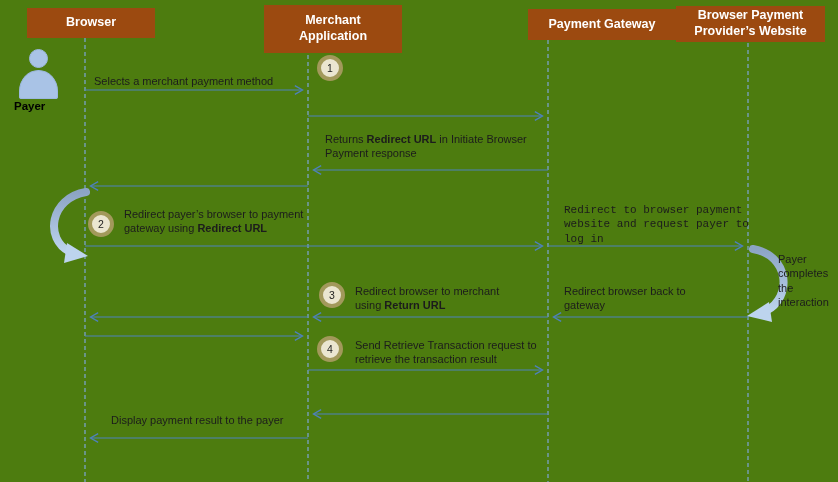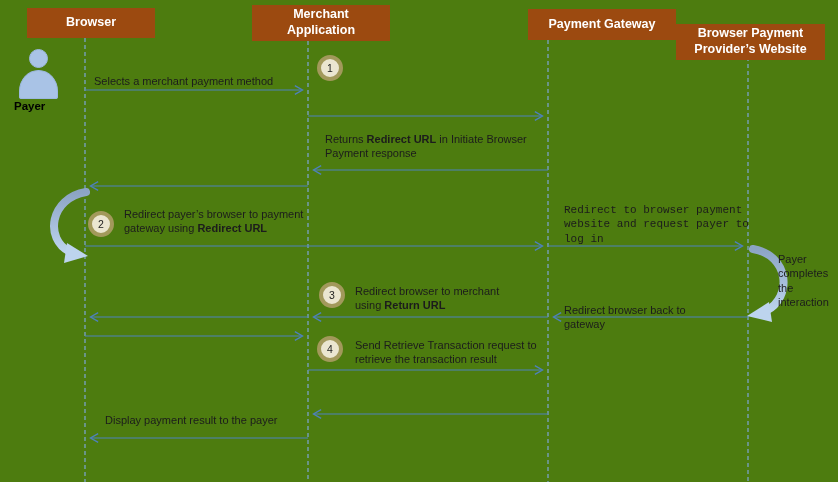"Merchant" div.actor-box { height: 36px -> 48px; left: 252px -> 264px }
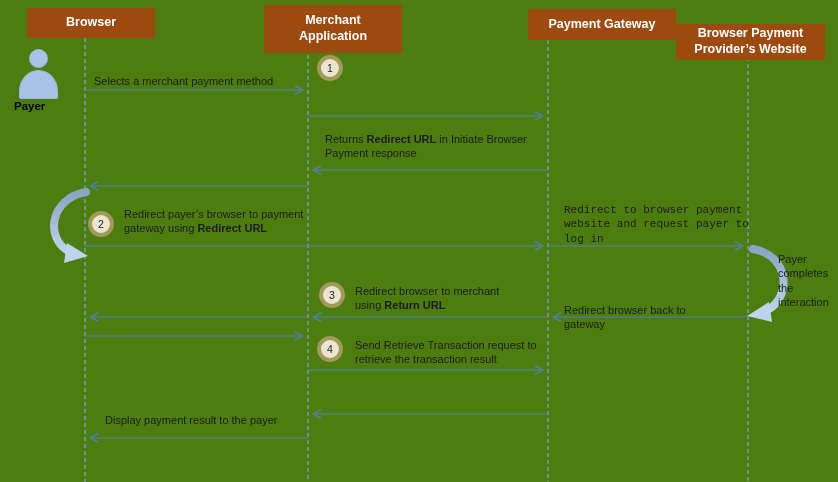"Browser Payment" div.actor-box { top: 24px -> 6px }
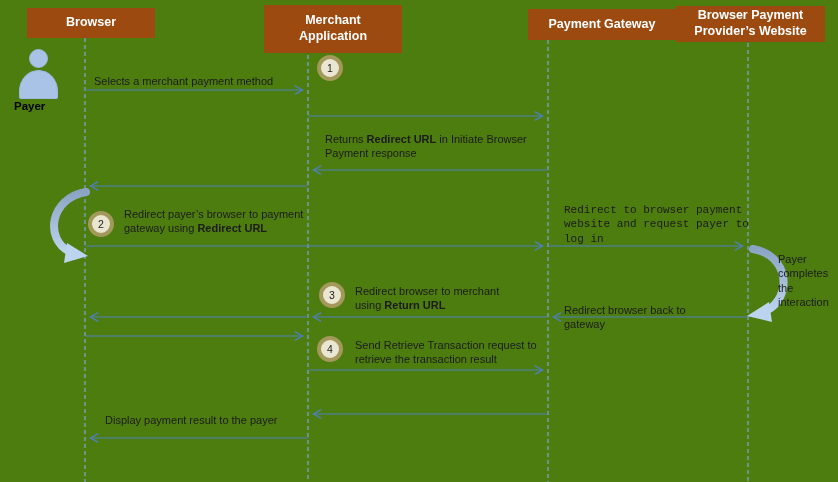"Redirect browser back to" div.msg { margin-top: 19px -> none }
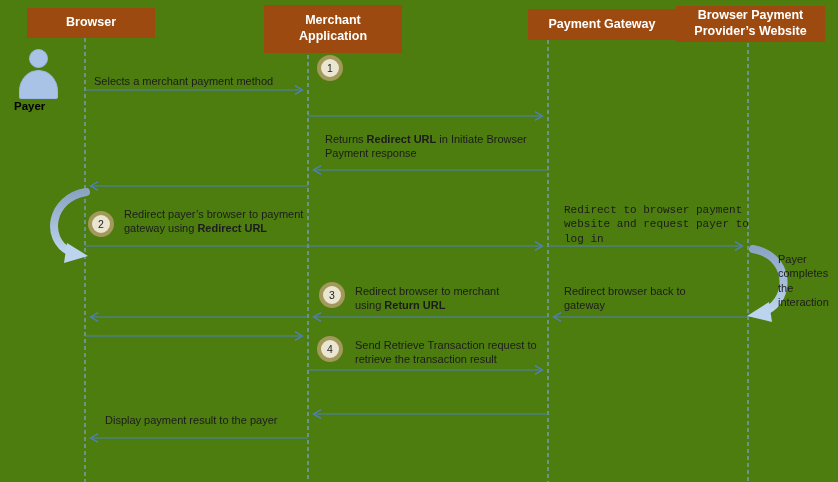"Display payment result to the" div.msg { left: 105px -> 111px }
